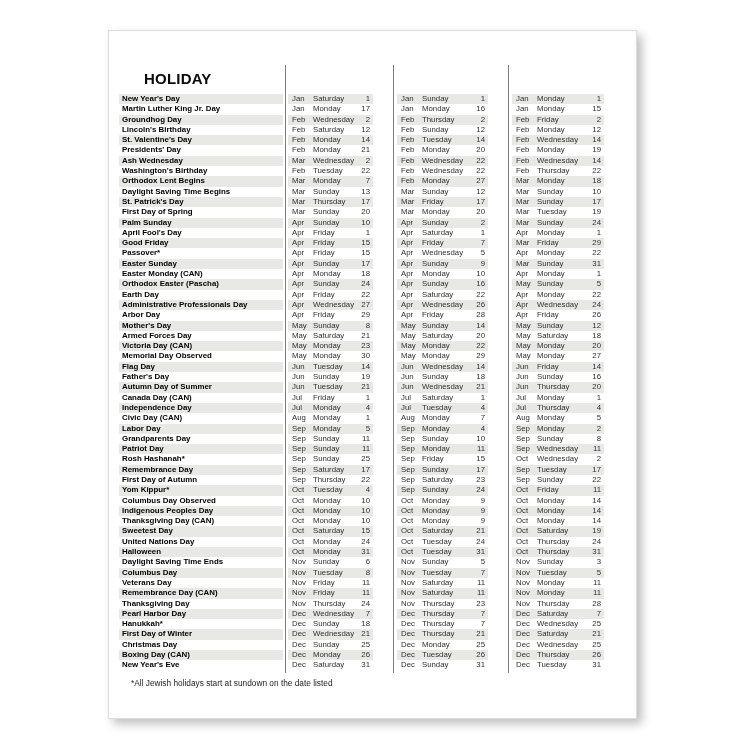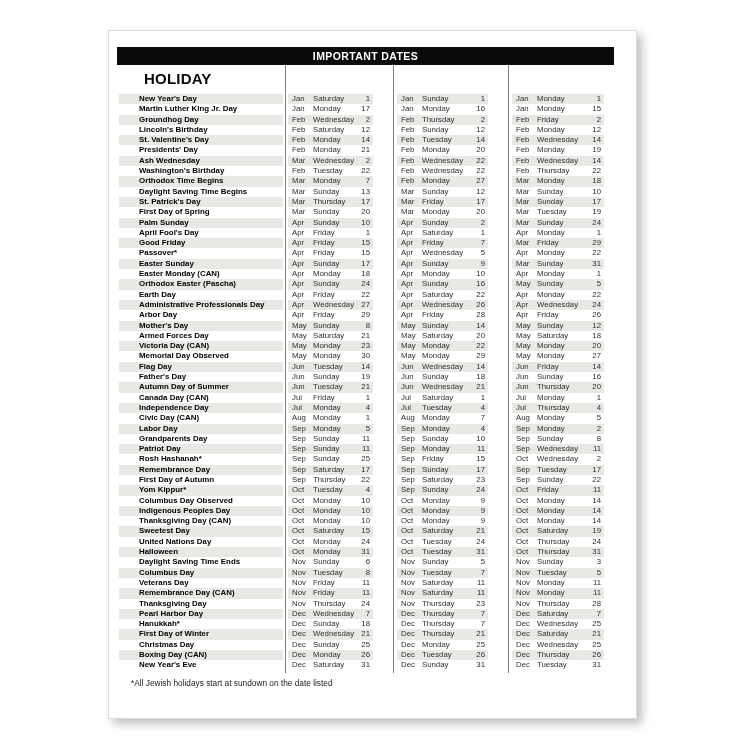"IMPORTANT DATES" div.banner { html: <div> <span>IMPORTANT DATES</span> </div> -> none }
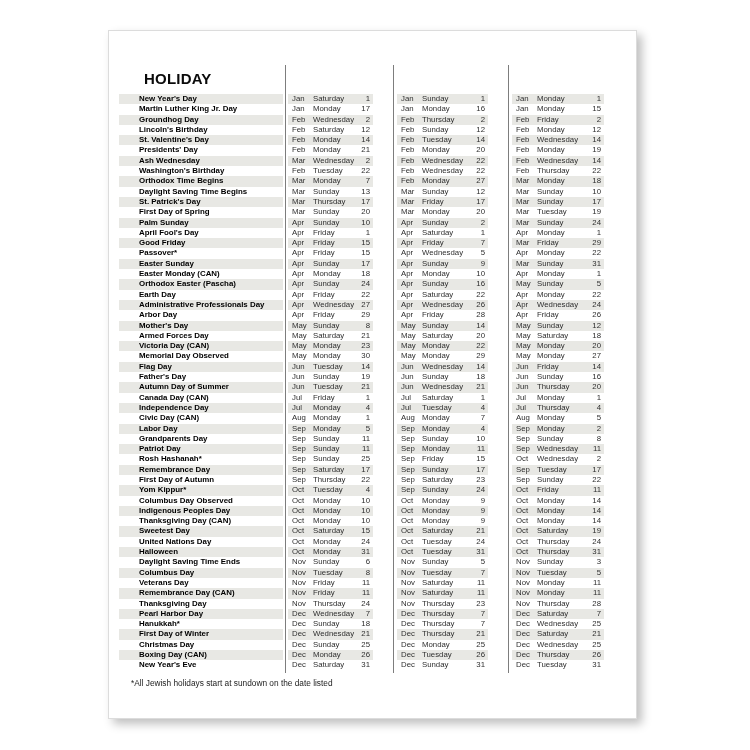"New Year's Day" .name { padding-left: 20px -> 3px }
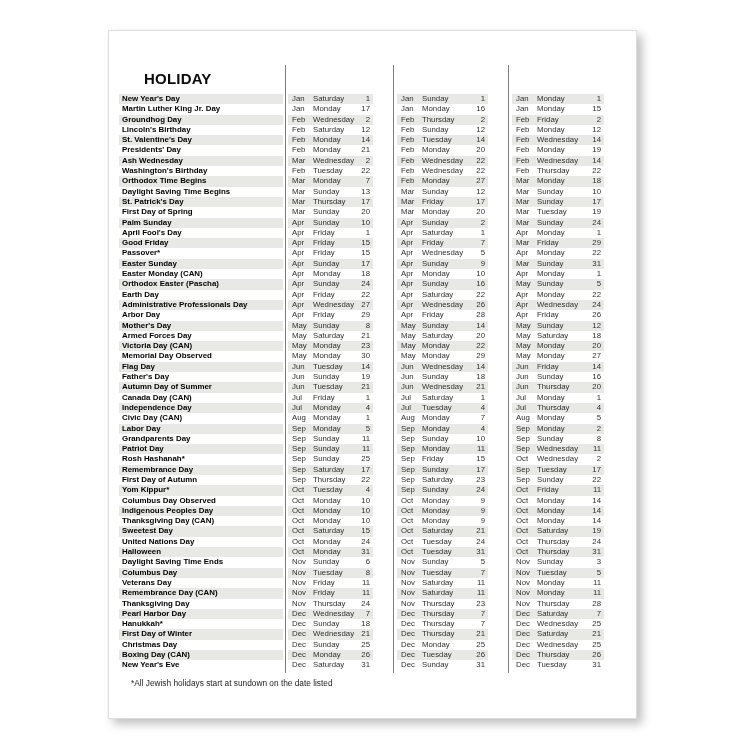"Orthodox Time Begins" div.cell { text: Time -> Lent }
